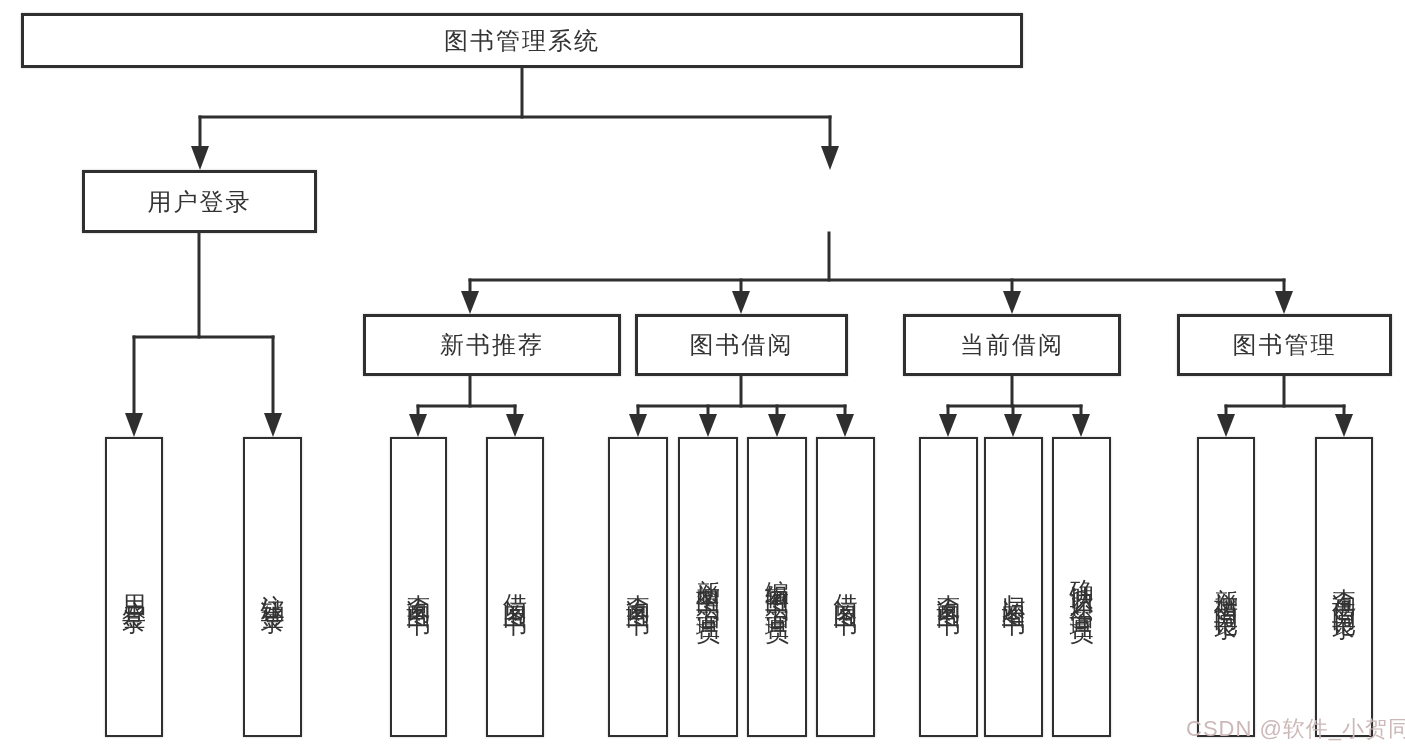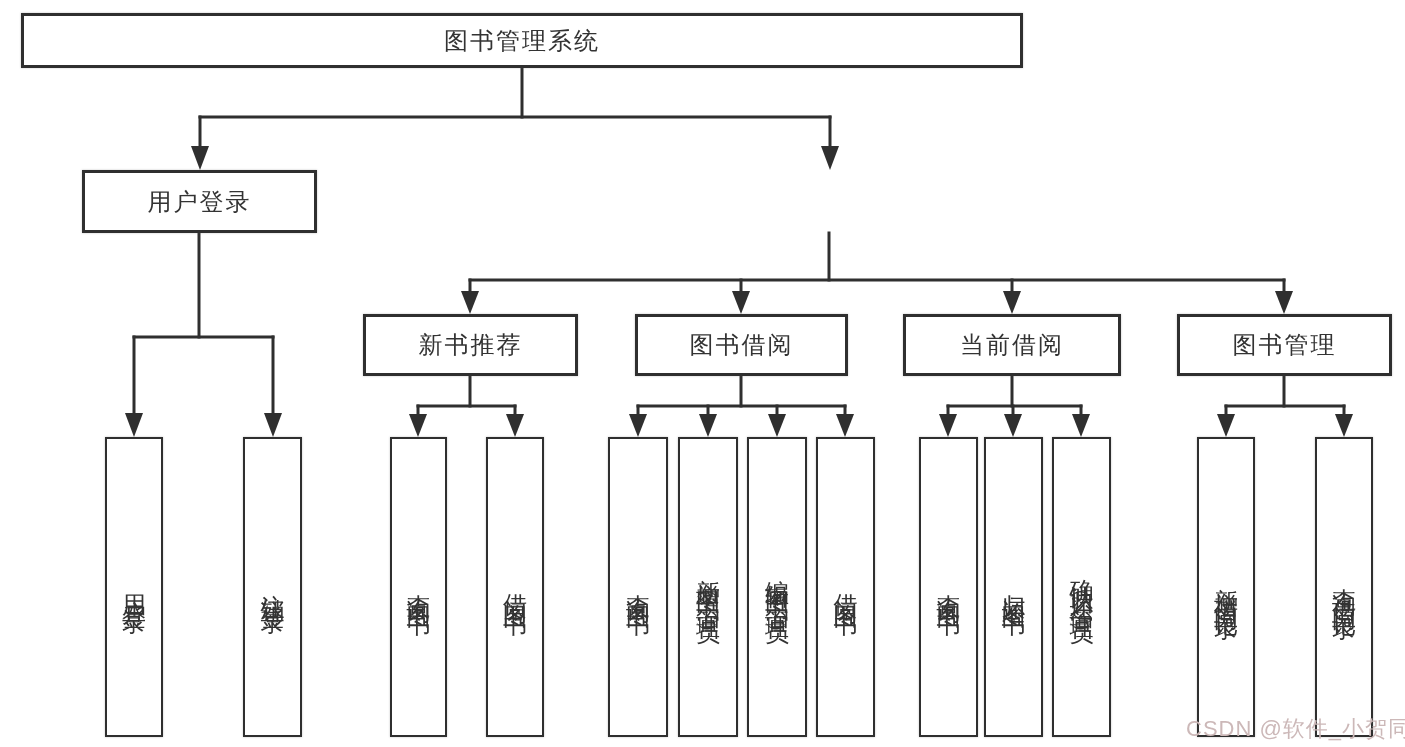"新书推荐" div.node { width: 215px -> 258px }
